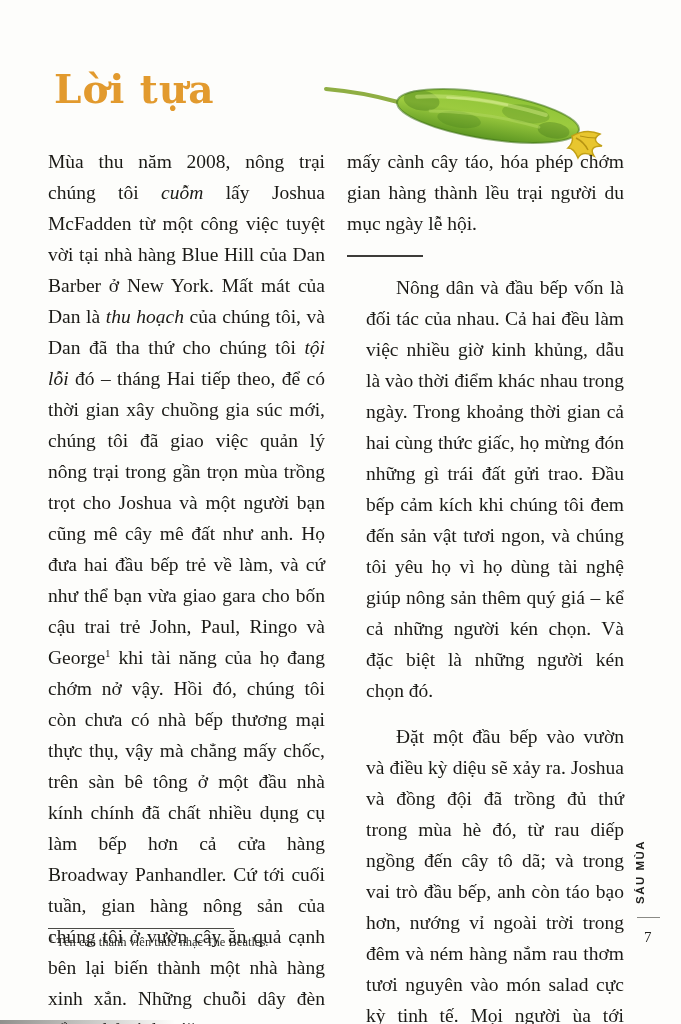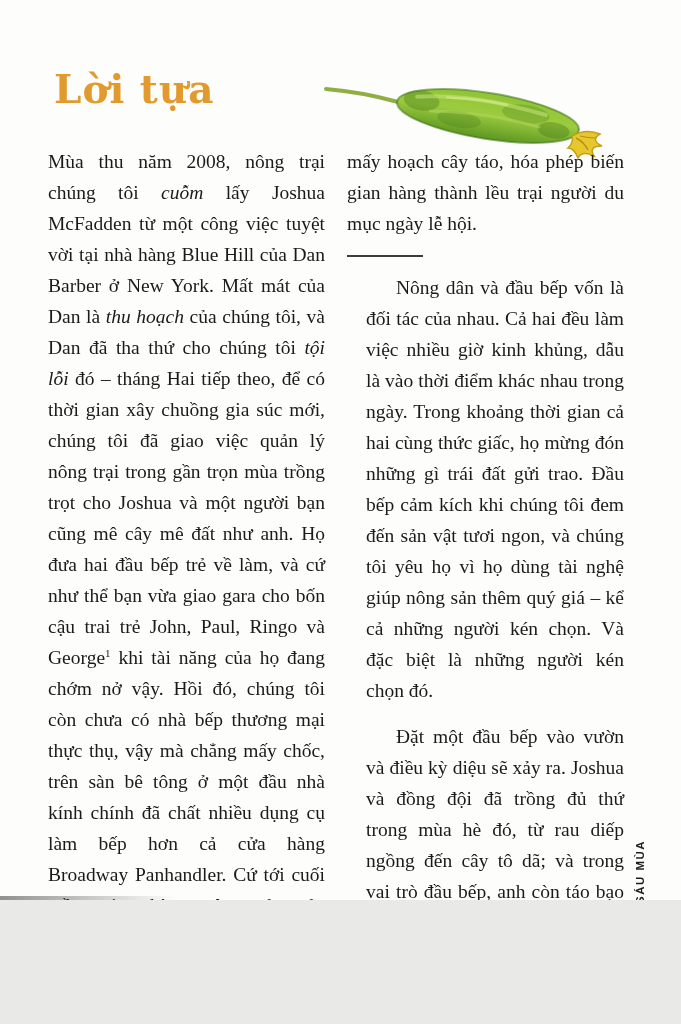"Lời tựa" .page { height: 900px -> 1024px }
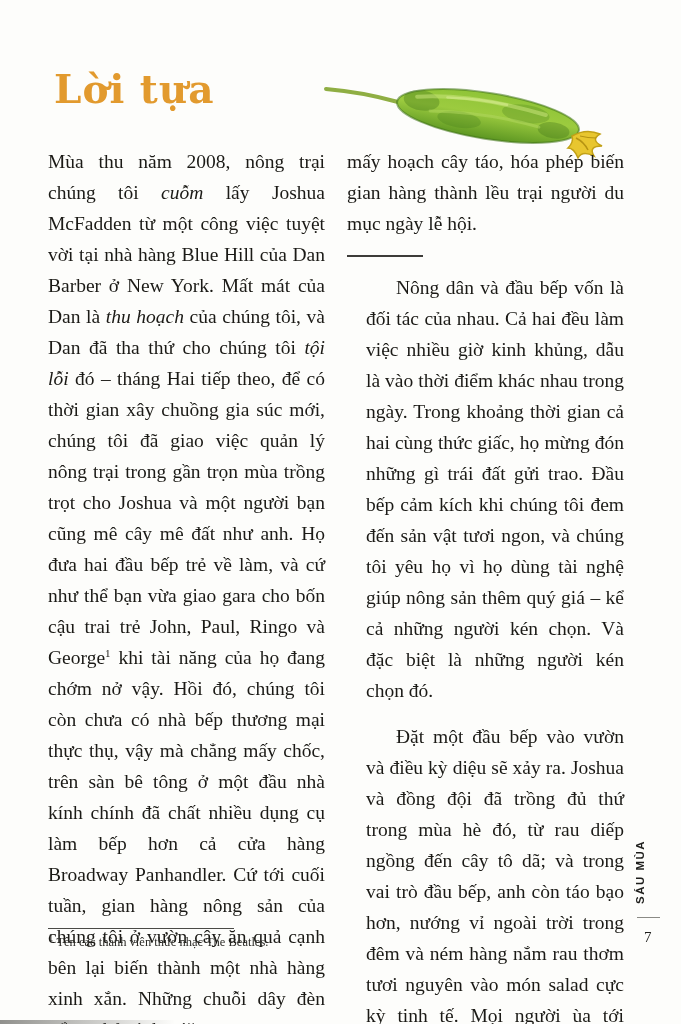"mấy hoạch cây táo, hóa" p { text: hoạch cây táo, hóa phép biến -> cành cây táo, hóa phép chớm }
